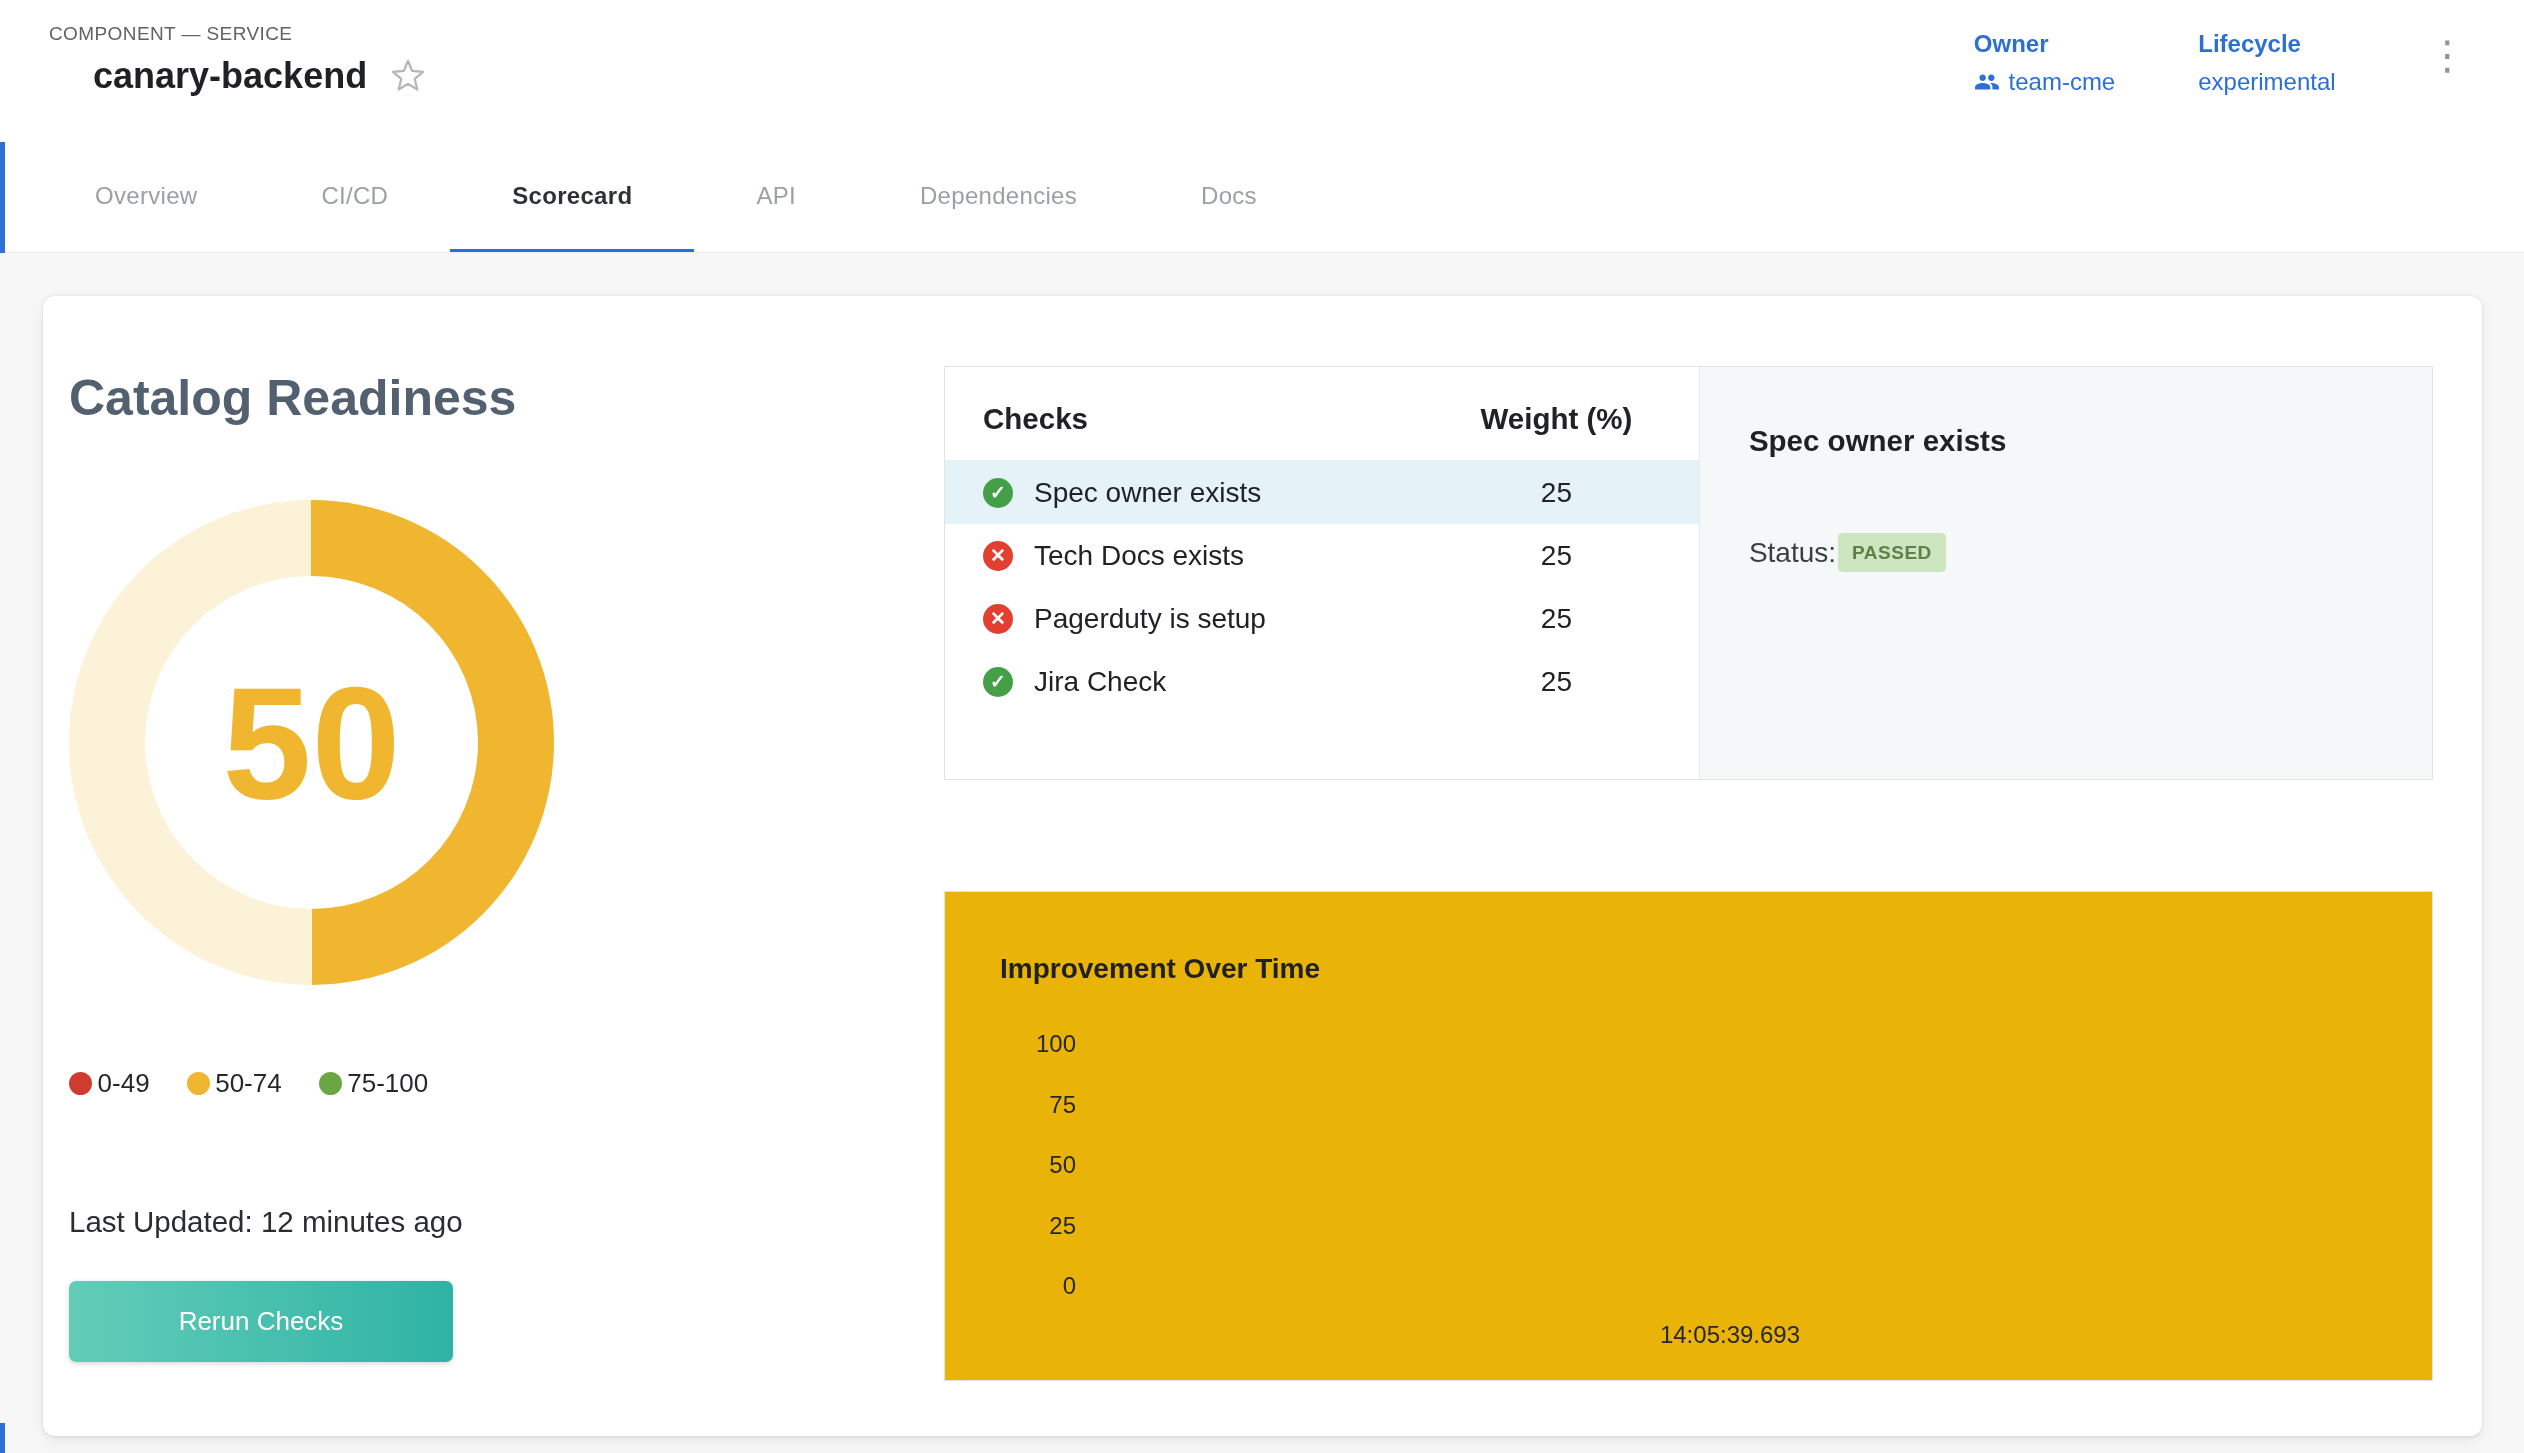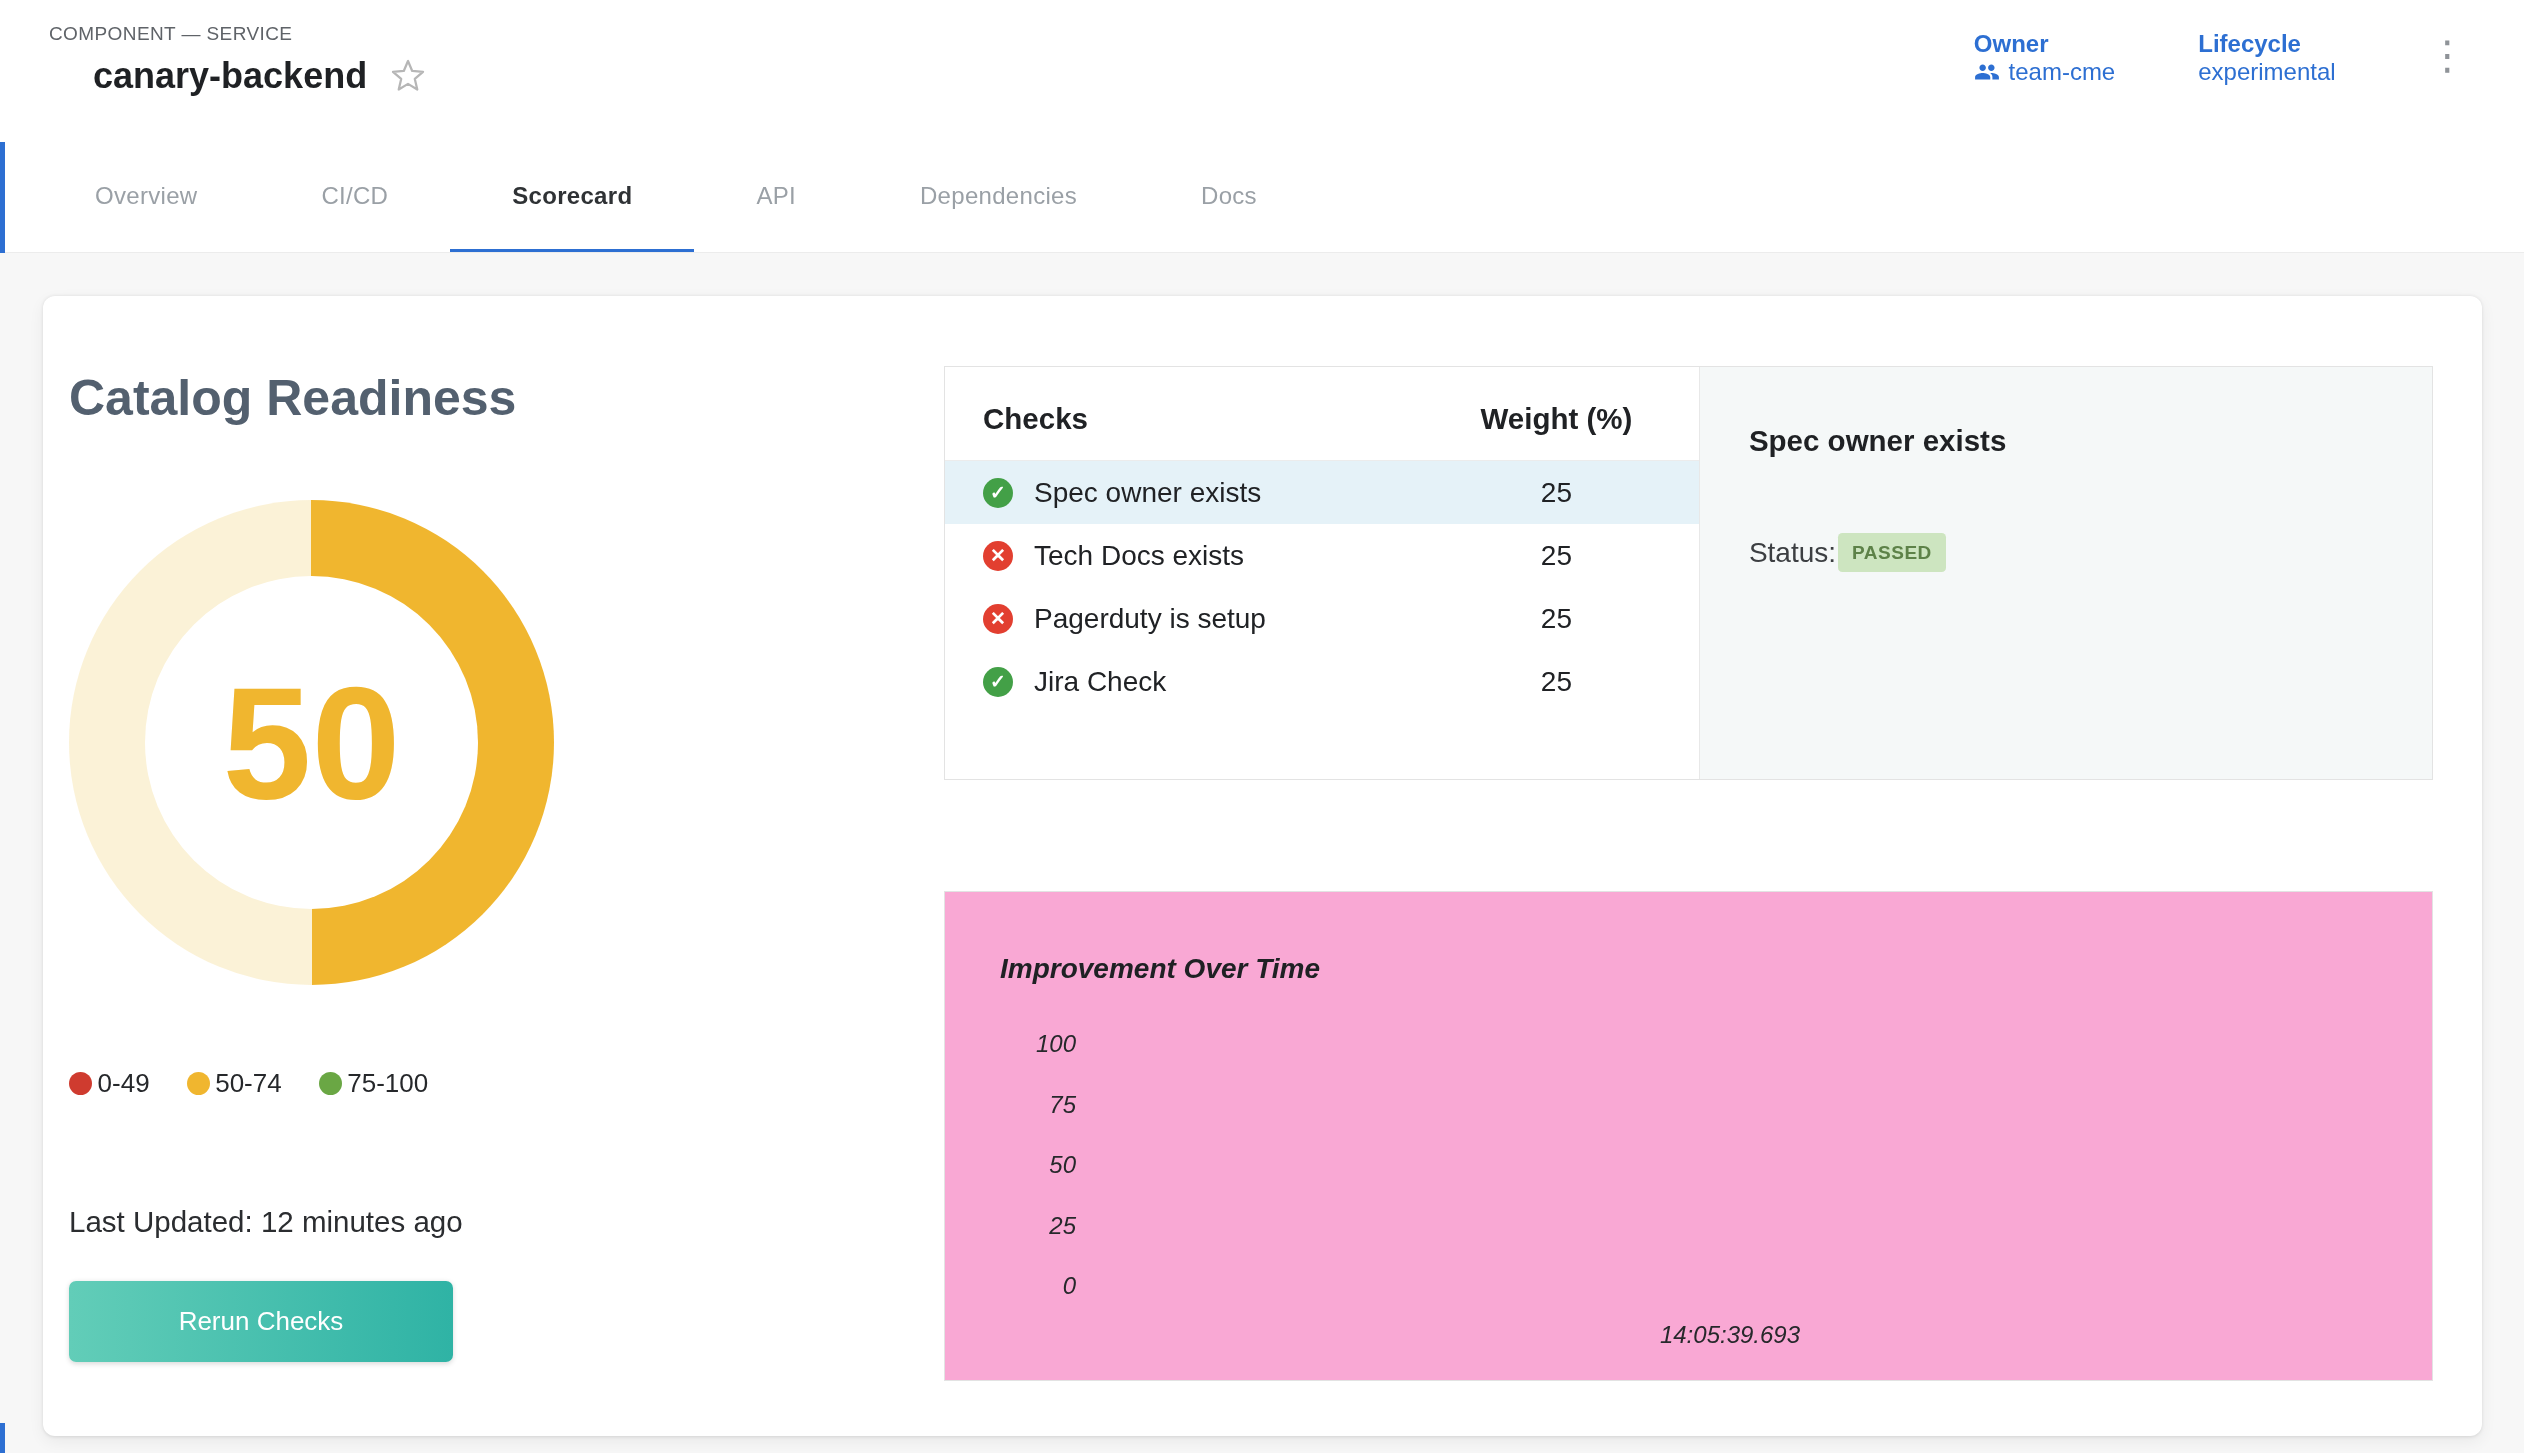"Owner" .meta-block { gap: 0 -> 10px }
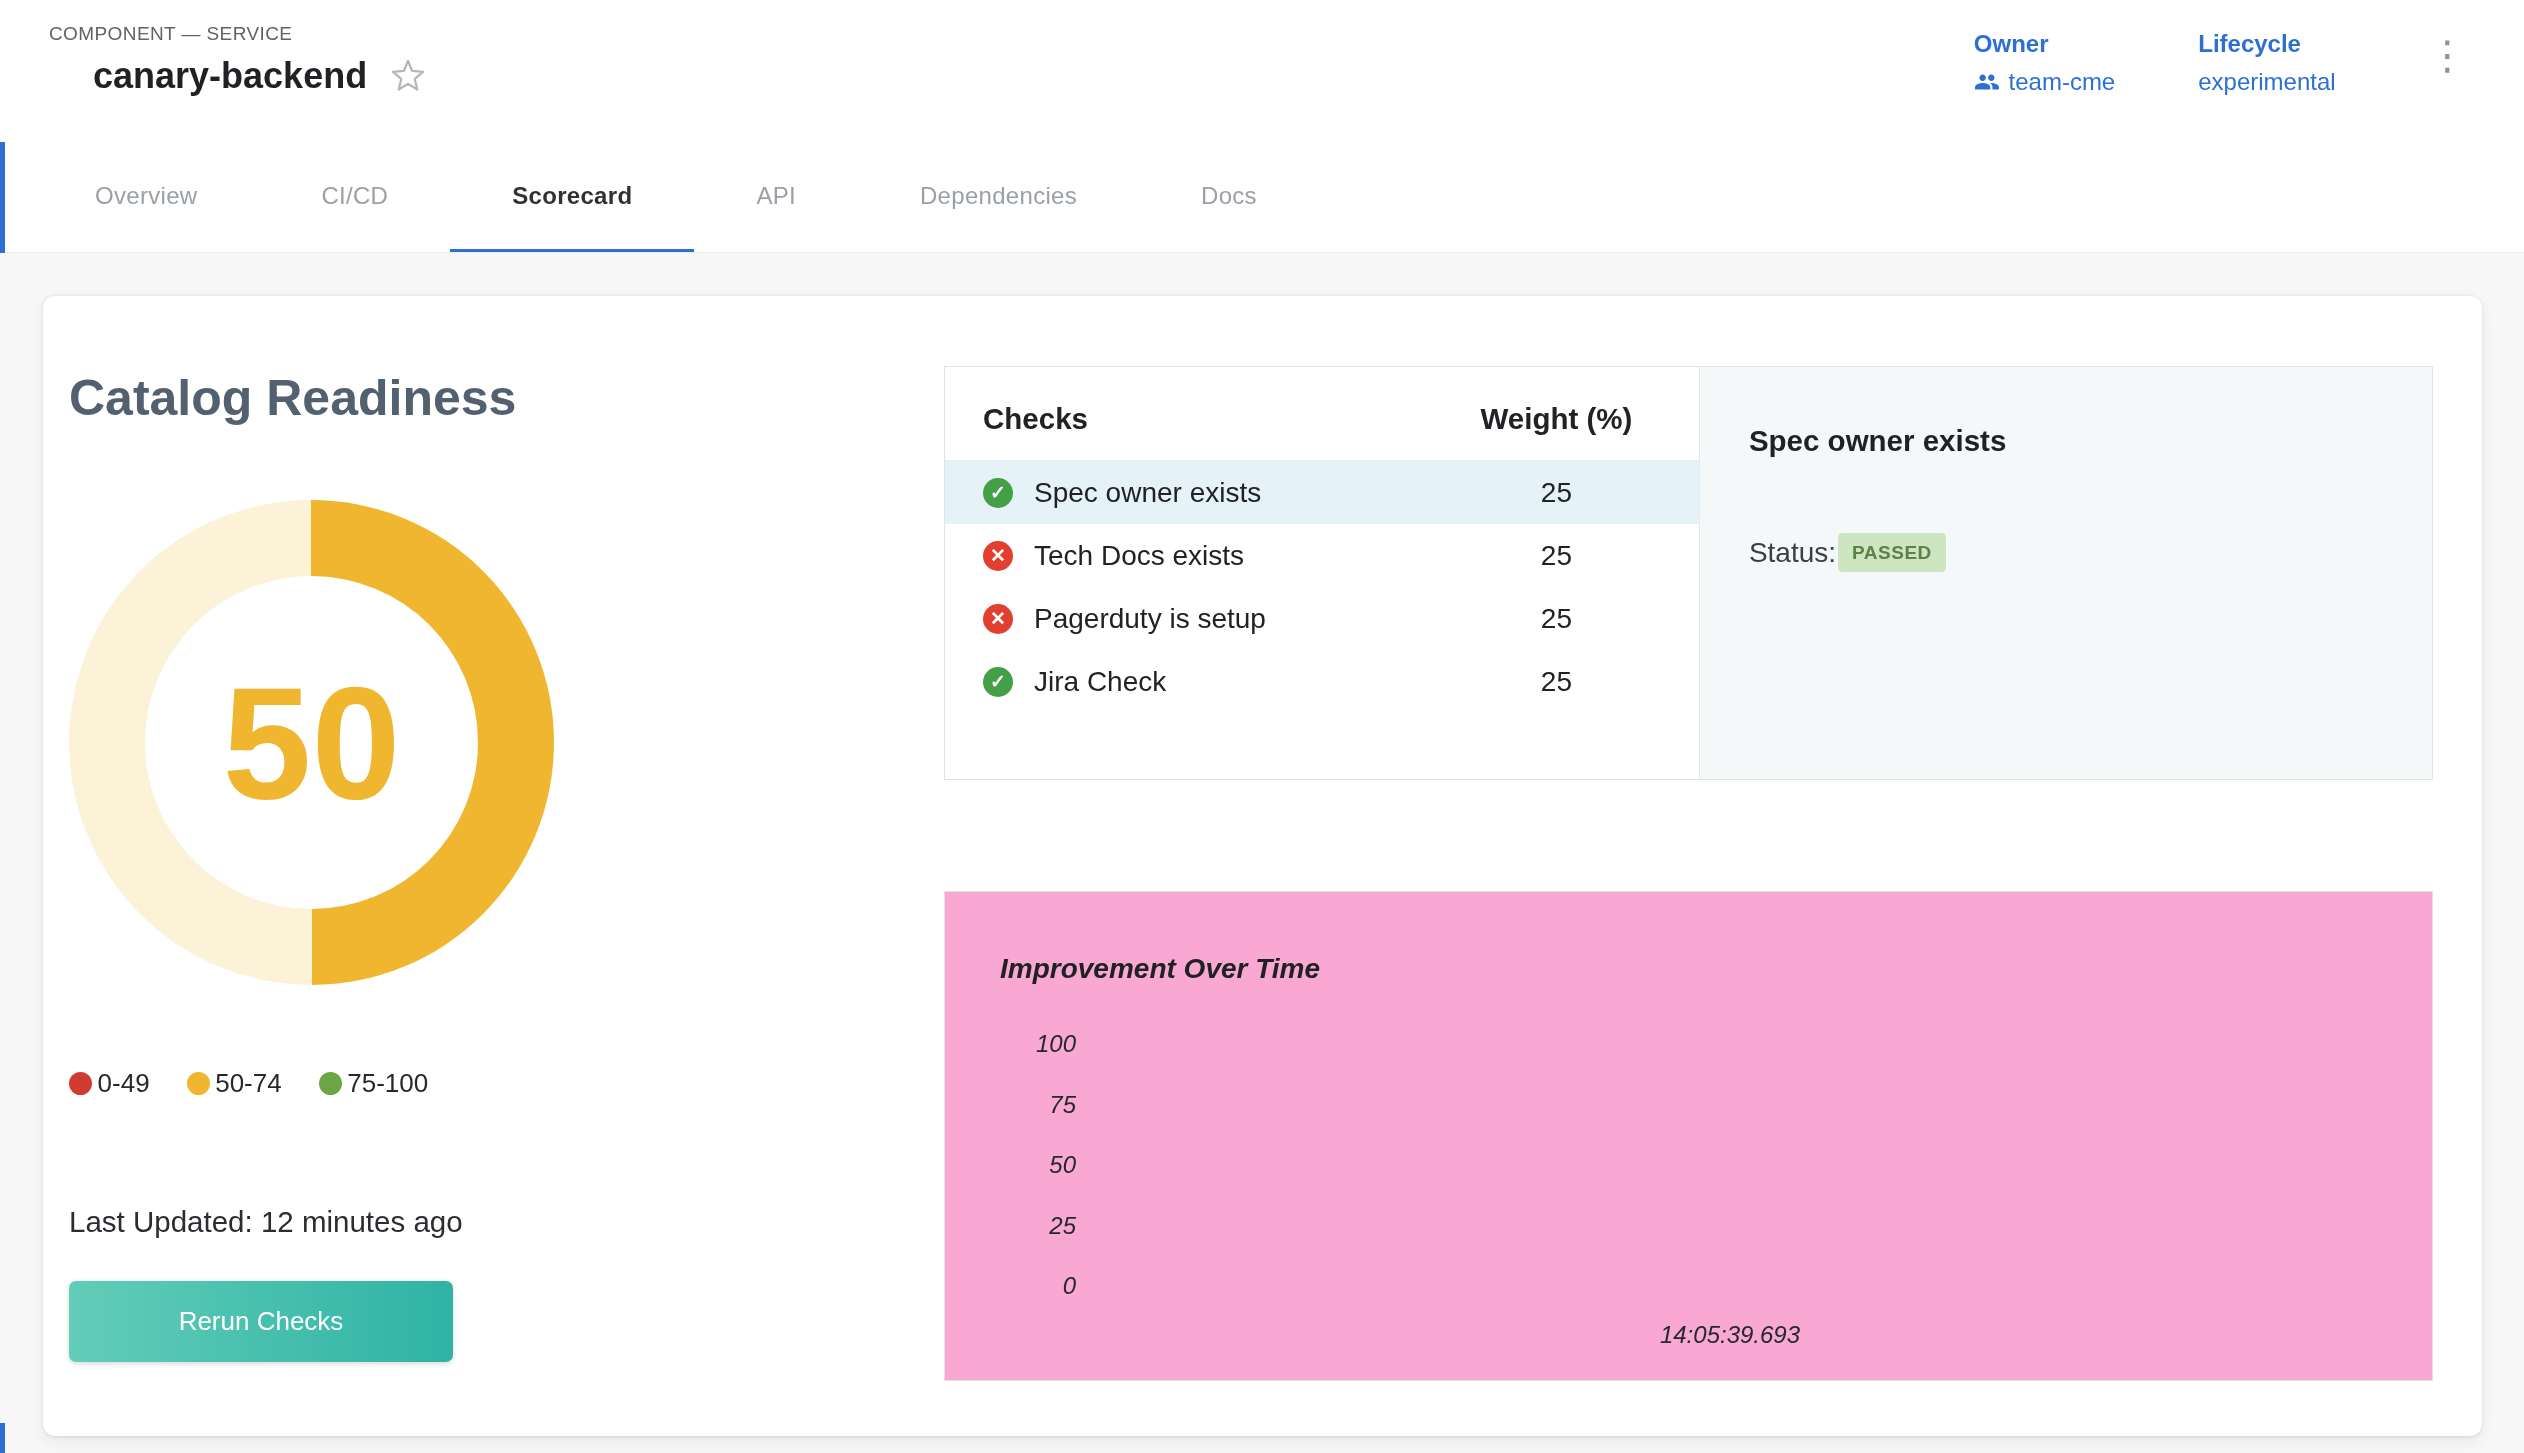"Improvement Over Time" .chart-panel { background: #f9a8d4 -> #eab308; font-style: italic -> none }
